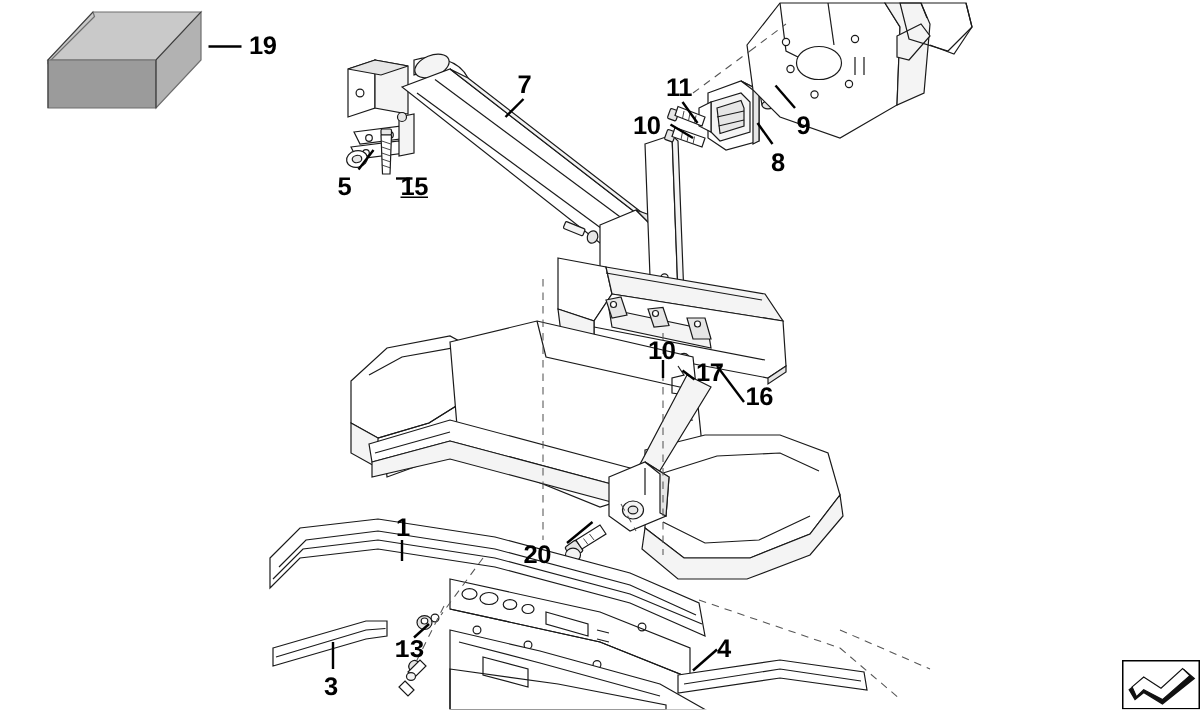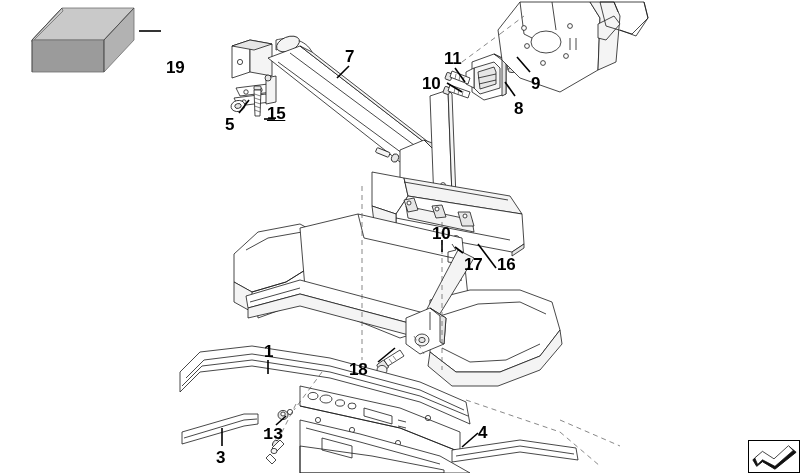"19" div.callout { margin-top: 37px -> none }
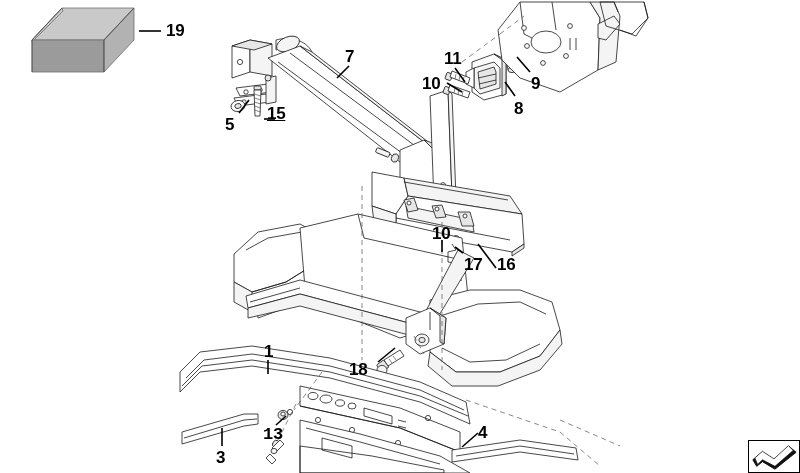"15" div.callout { top: 105px -> 116px }
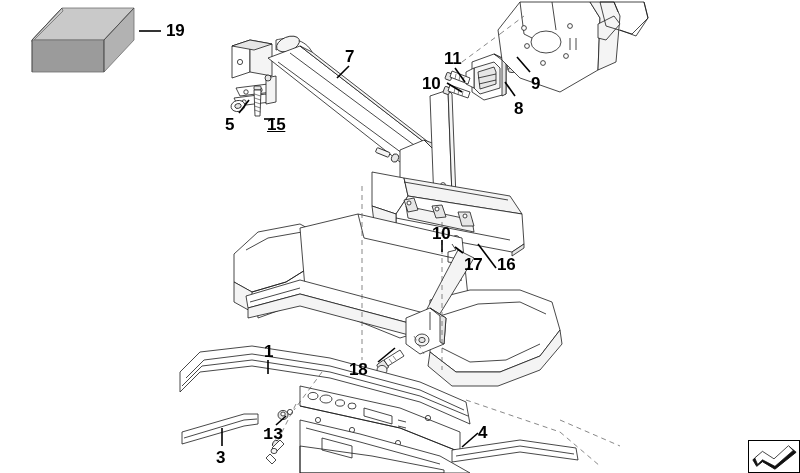"17" div.callout { top: 256px -> 240px }
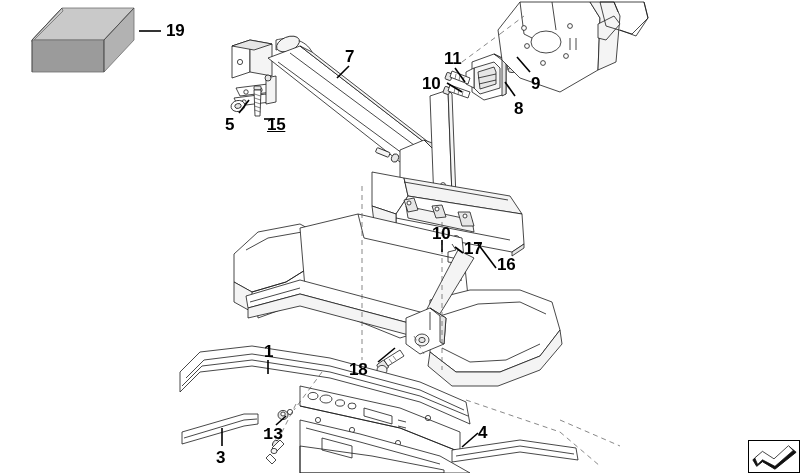"18" div.callout { text: 18 -> 20 }
